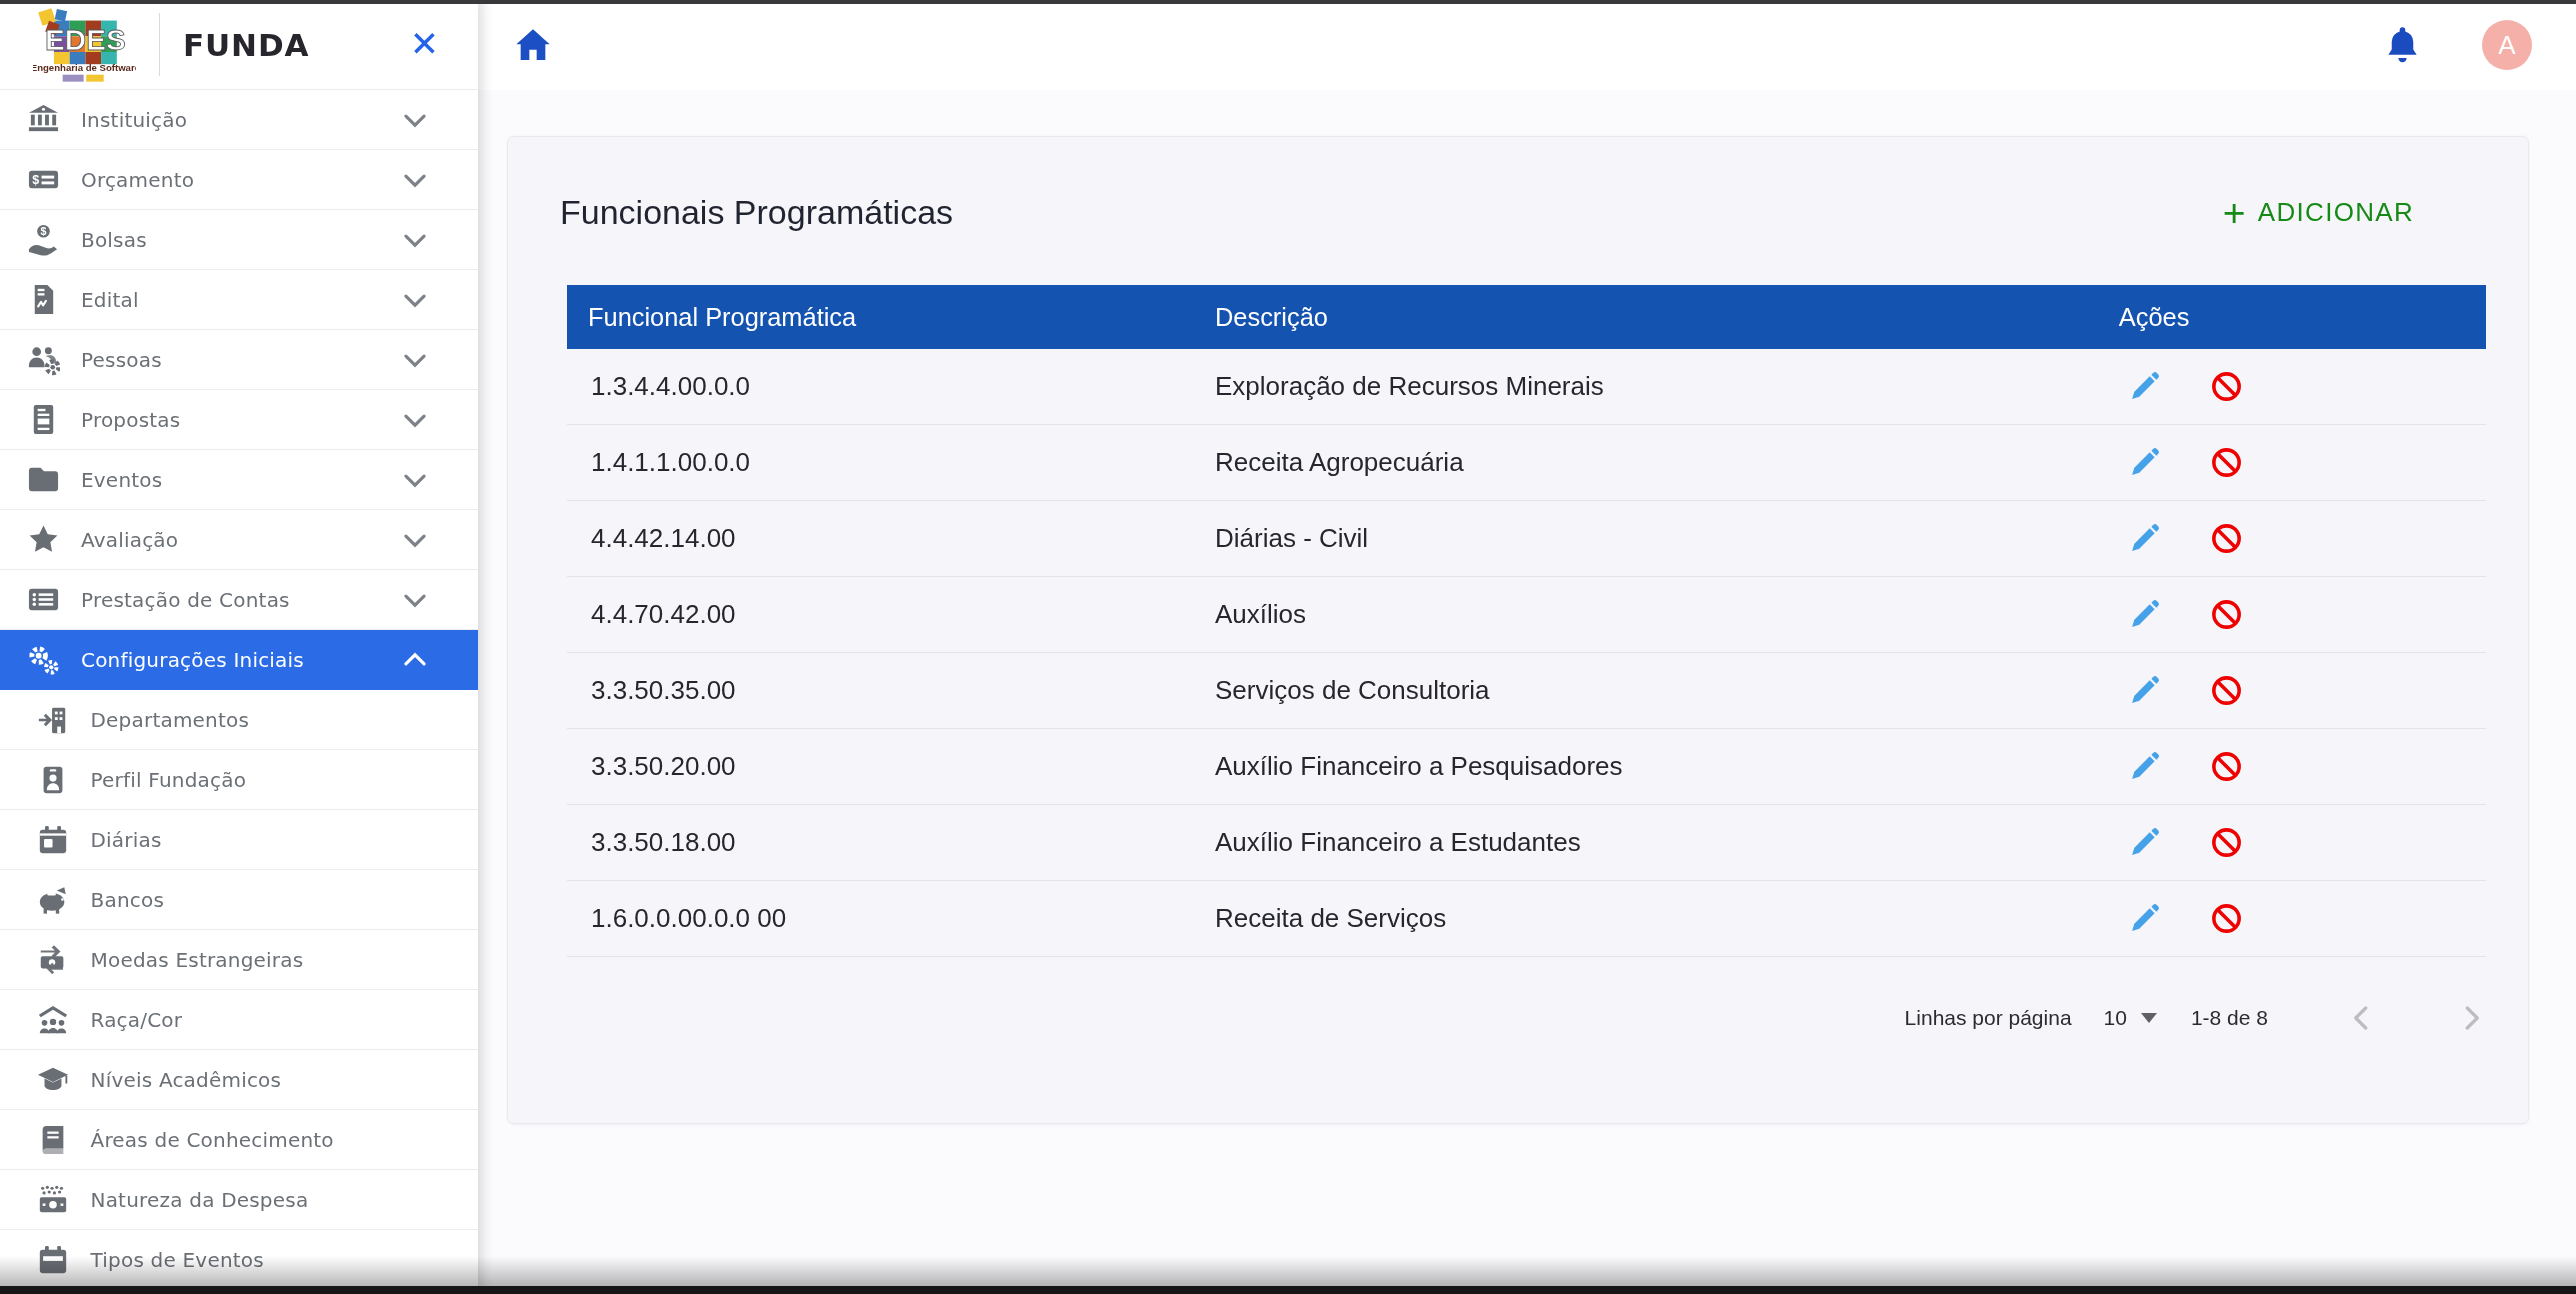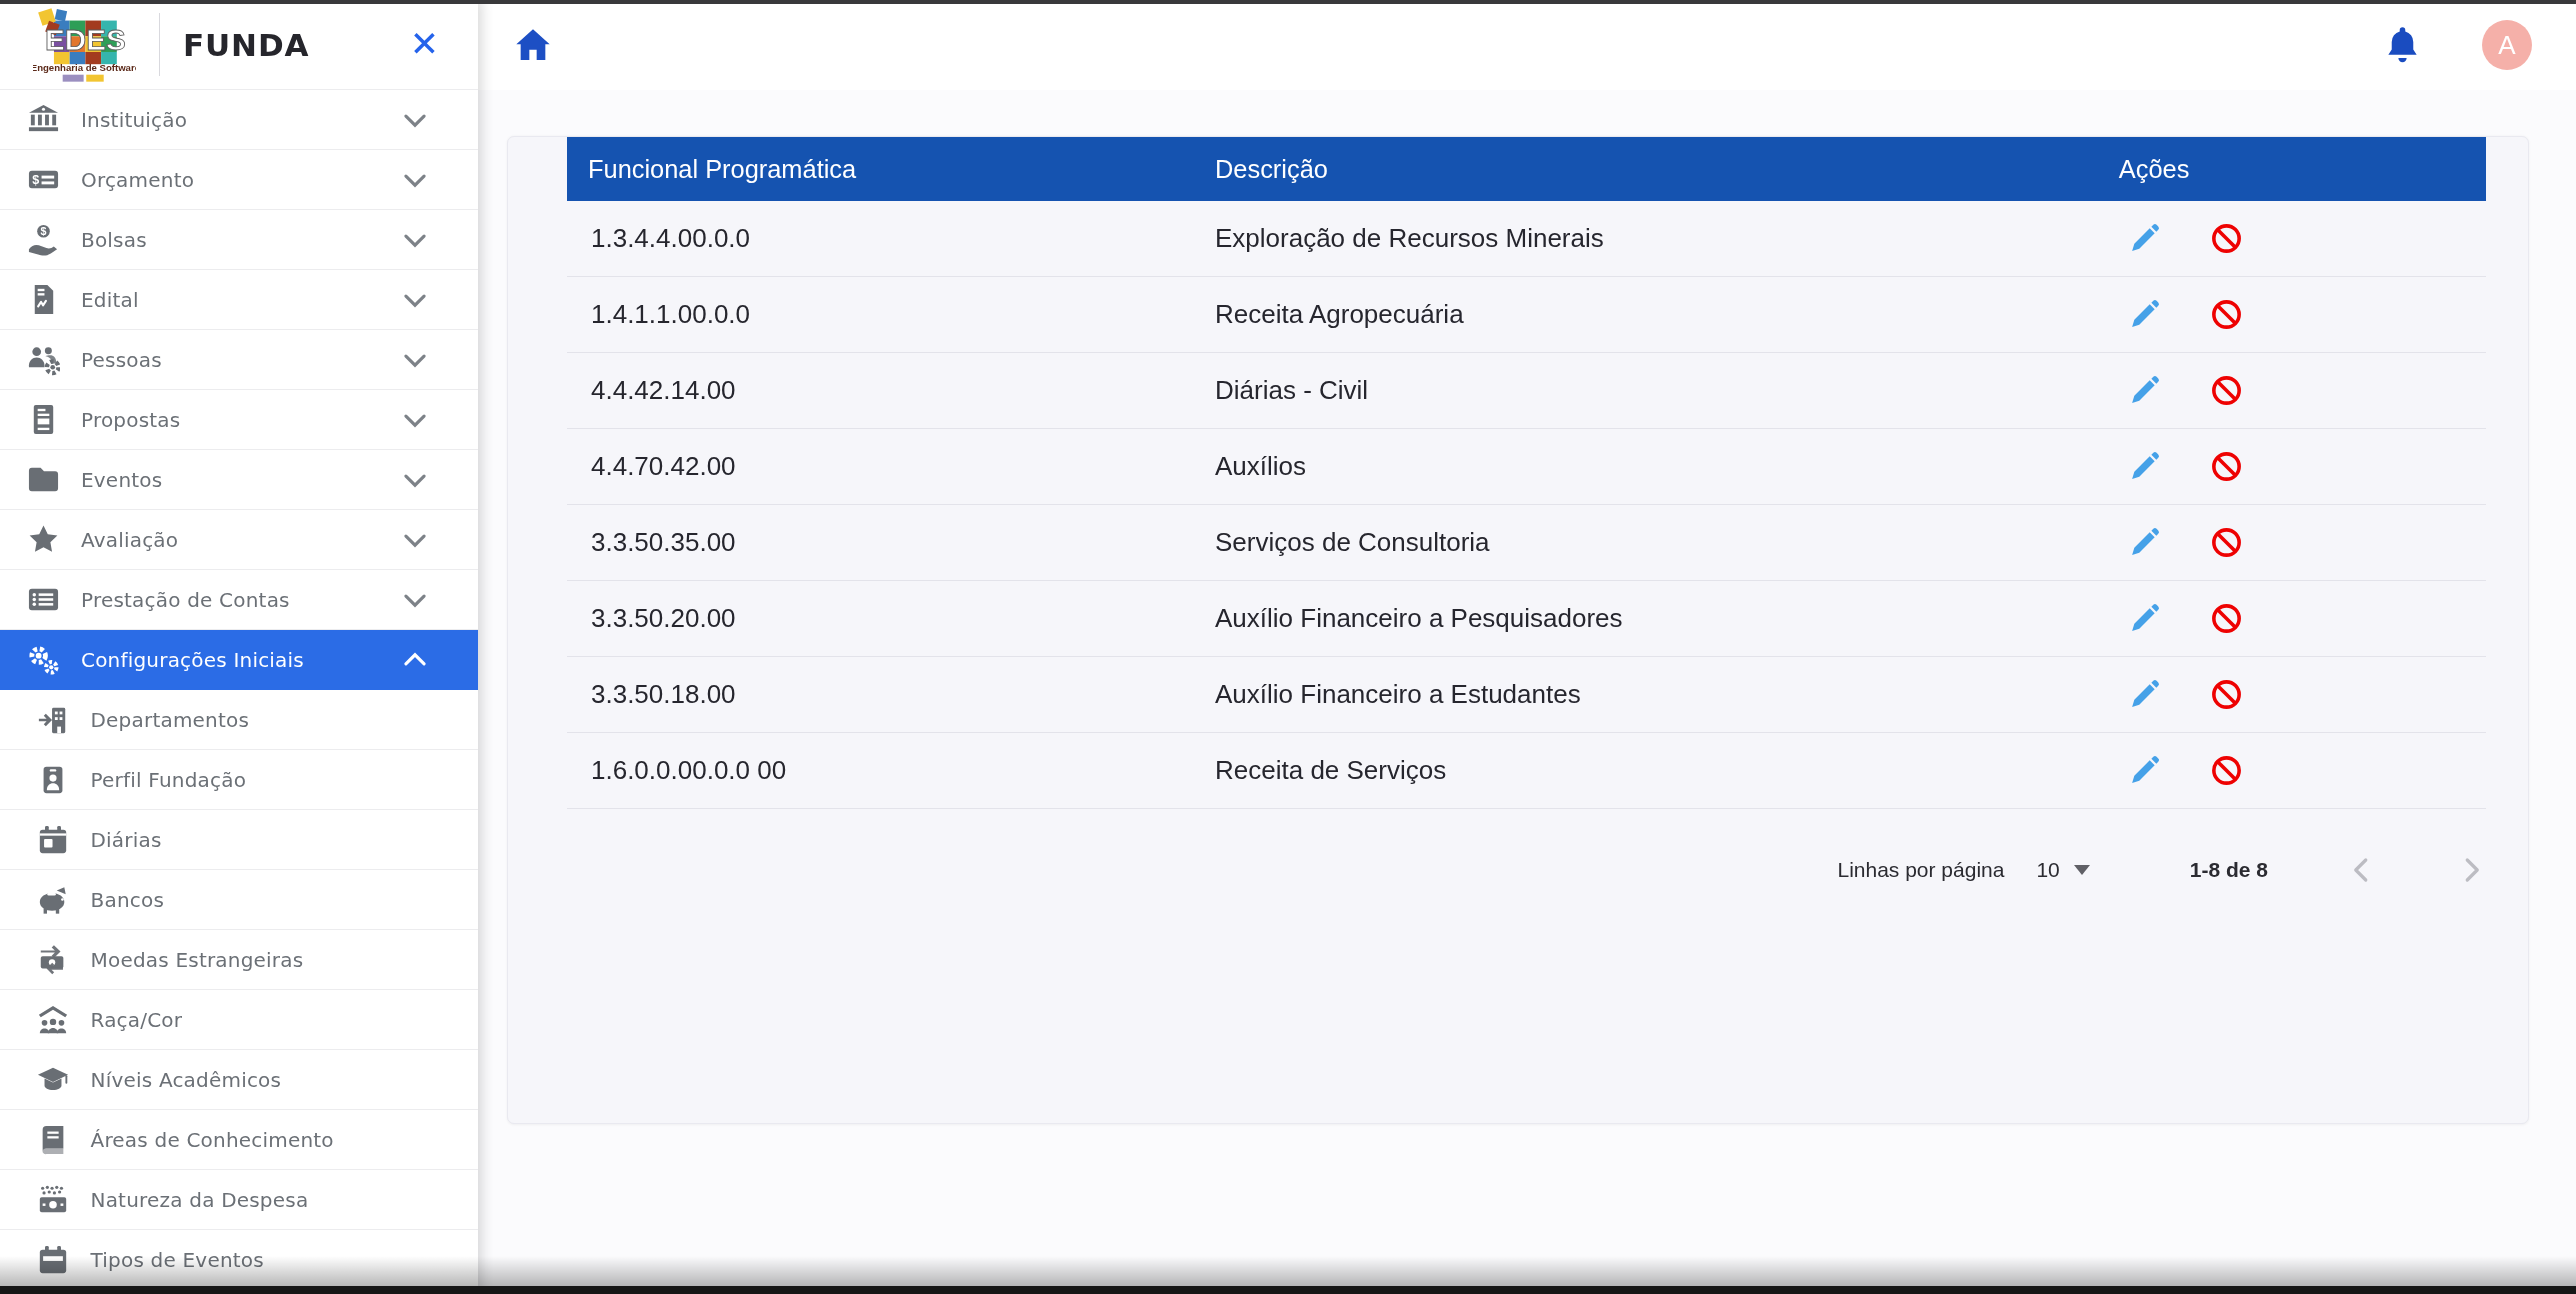"Funcionais Programáticas" div.card-head { html: none -> <div> <div>Funcionais Programáticas</div> <div> <span>+</span> <span>ADICIONAR</span> </div> </div> }
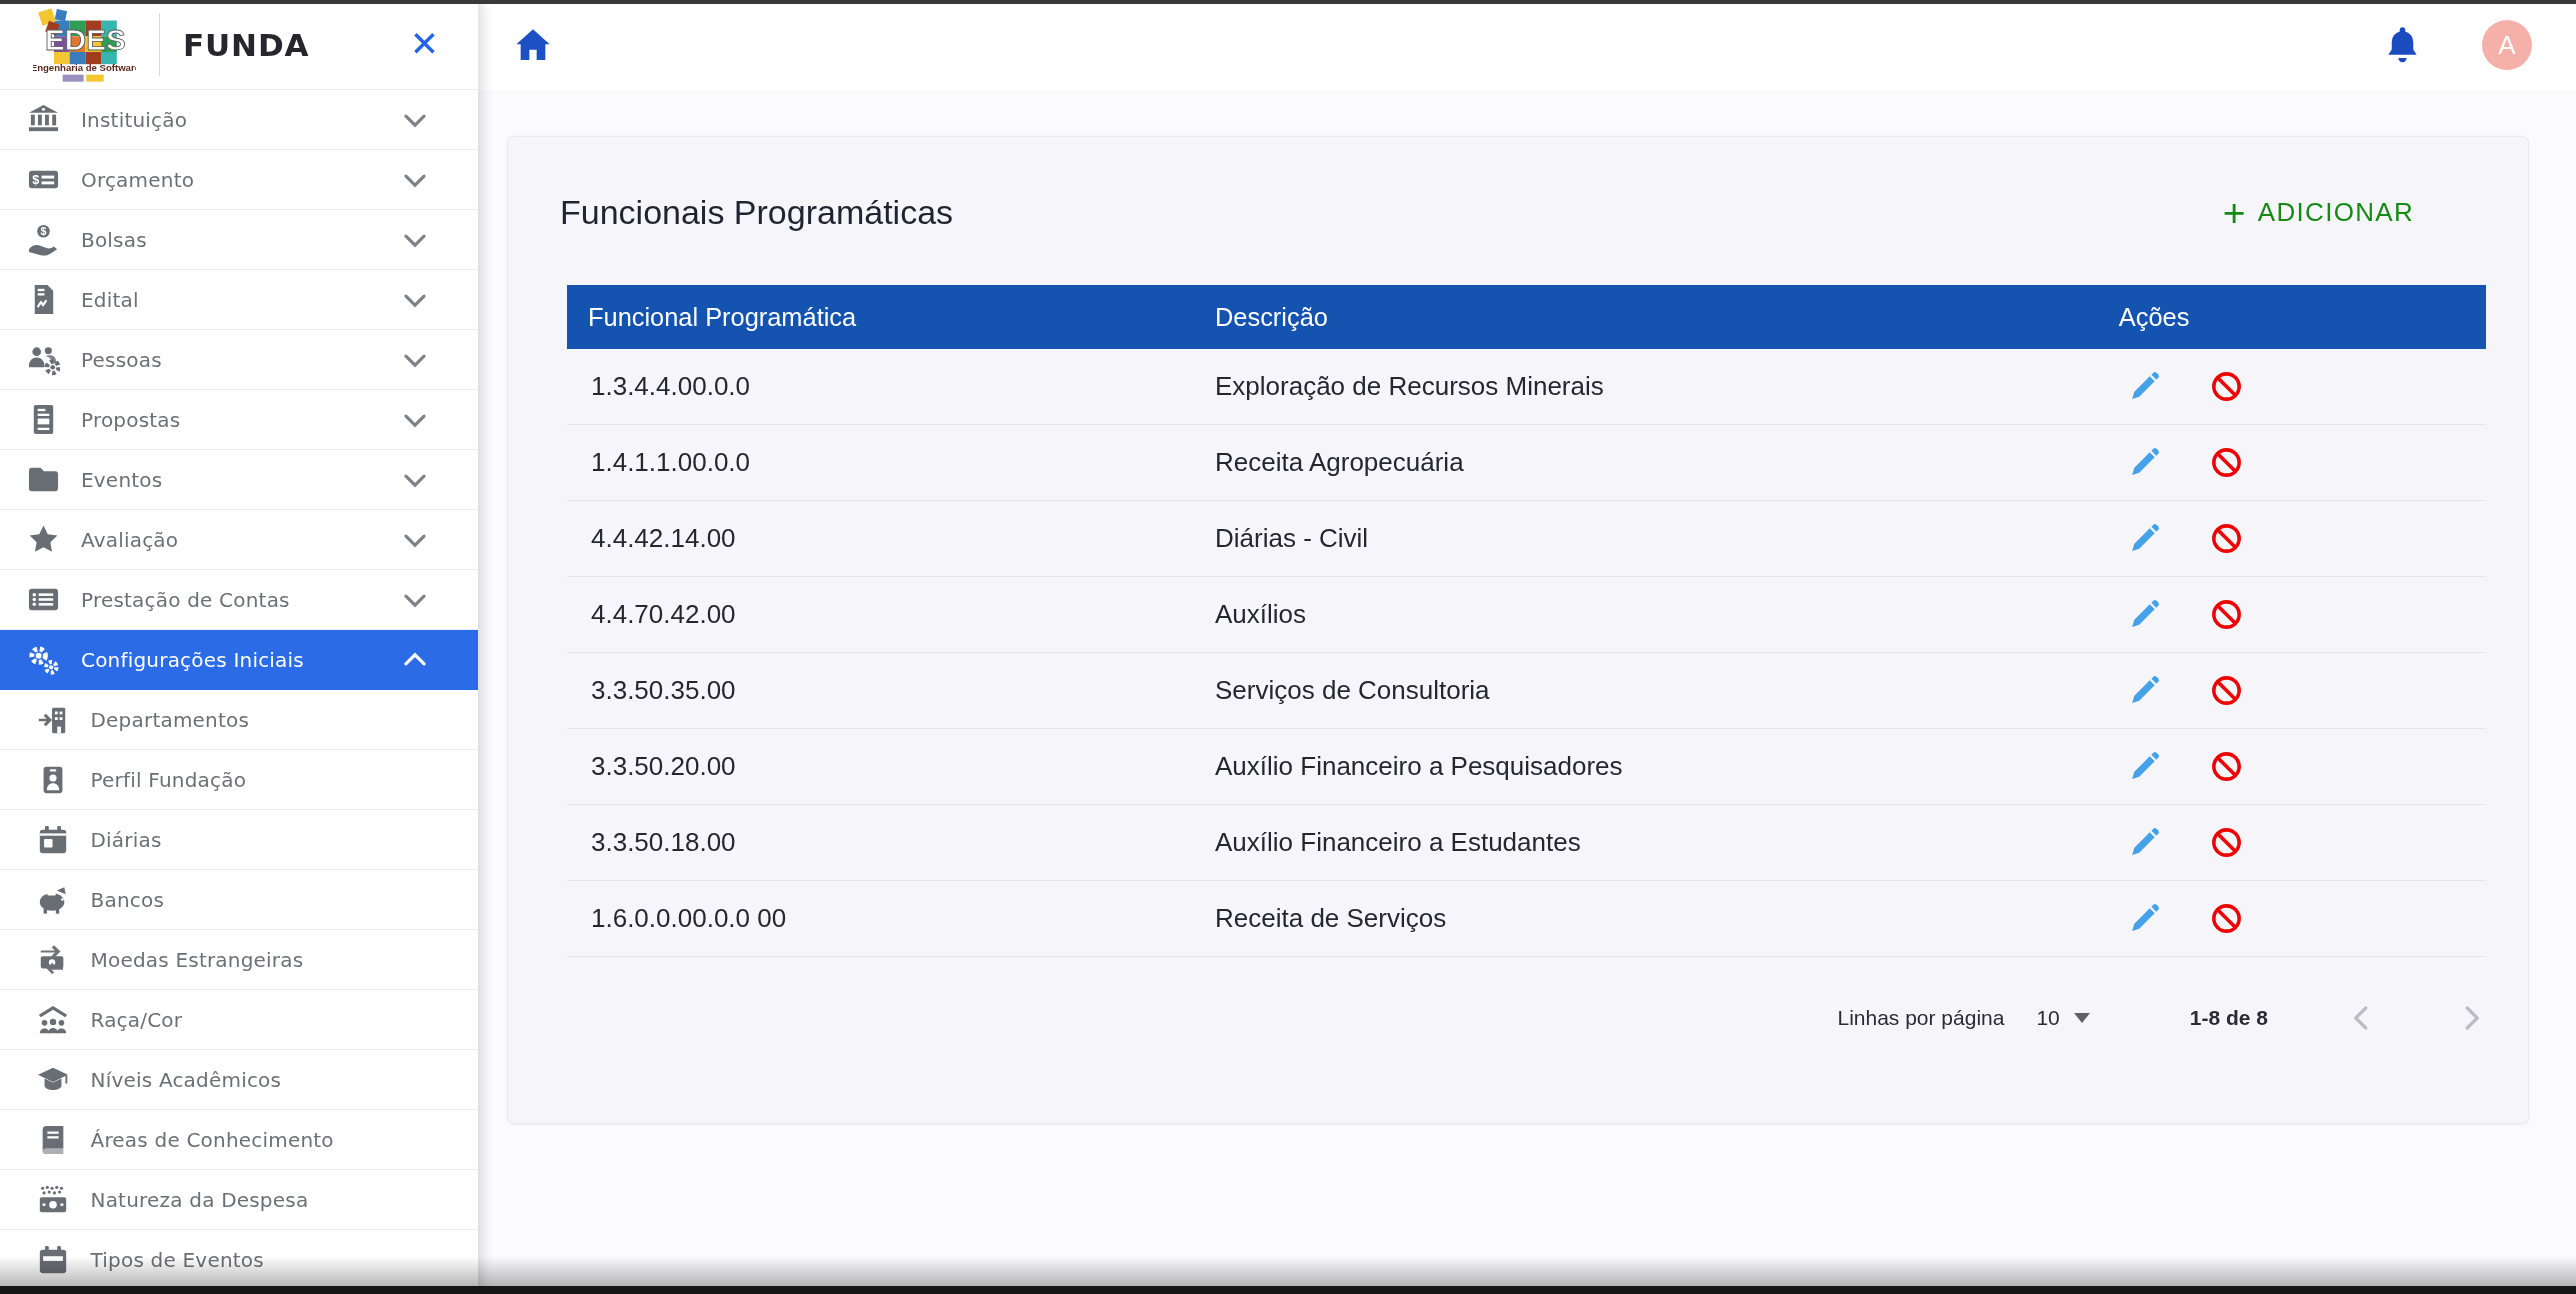"1-8 de 8" .range { font-weight: bold -> none; margin: 0 0 0 100px -> 0 0 0 34px }
